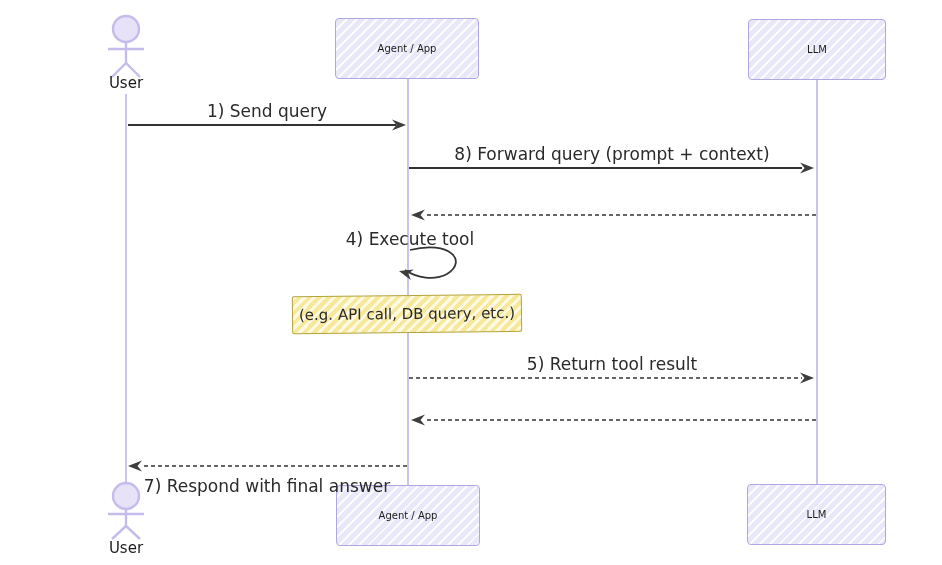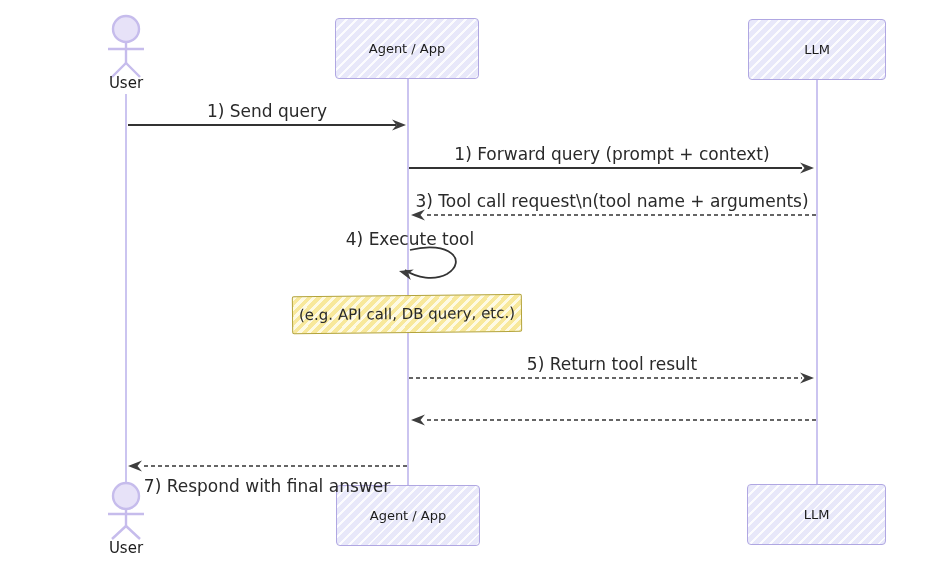"Agent / App" .pbox { font-size: 13px -> 10px }
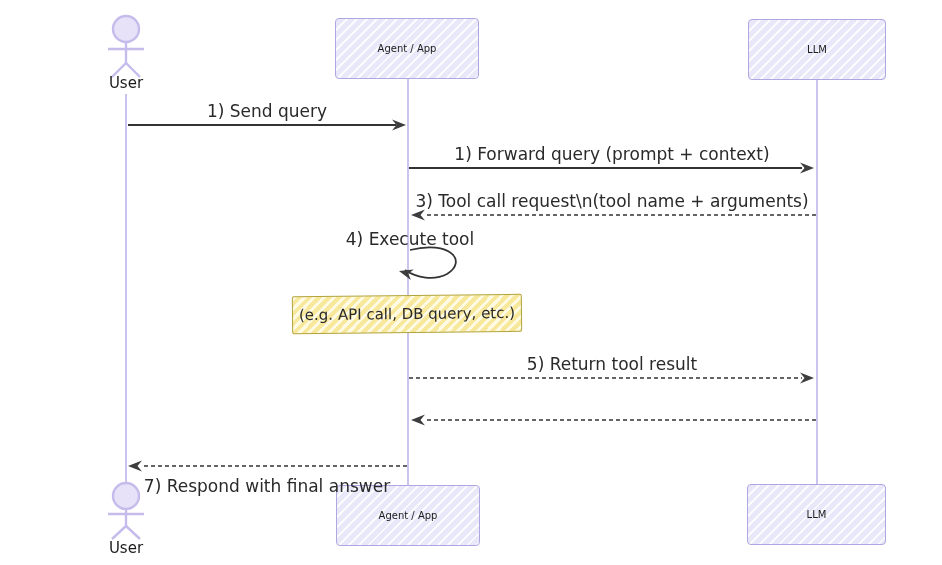"1) Forward query (prompt +" div.msg { text: 1 -> 8 }
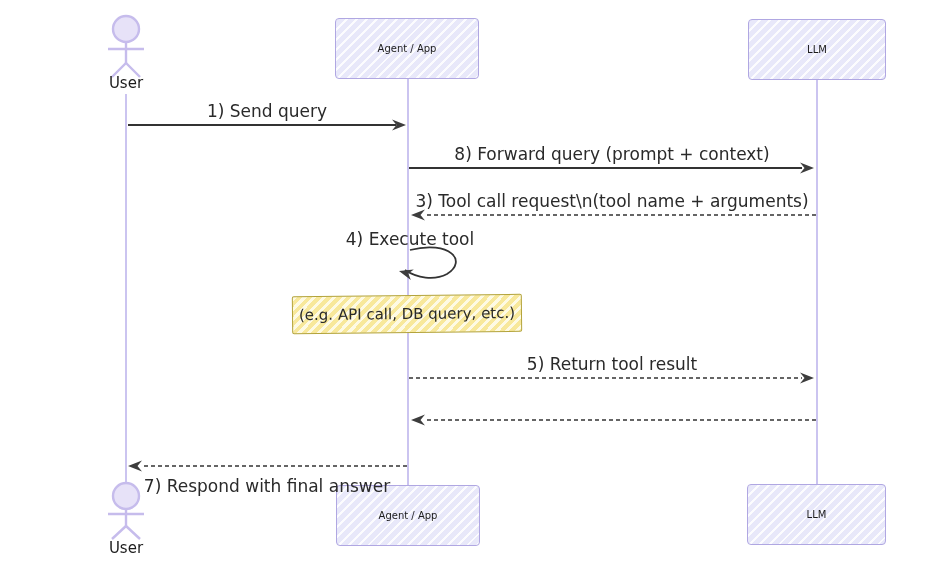"3) Tool call request\n(tool name" div.msg { html: <div>3) Tool call request\n(tool name + arguments)</div> -> none }
